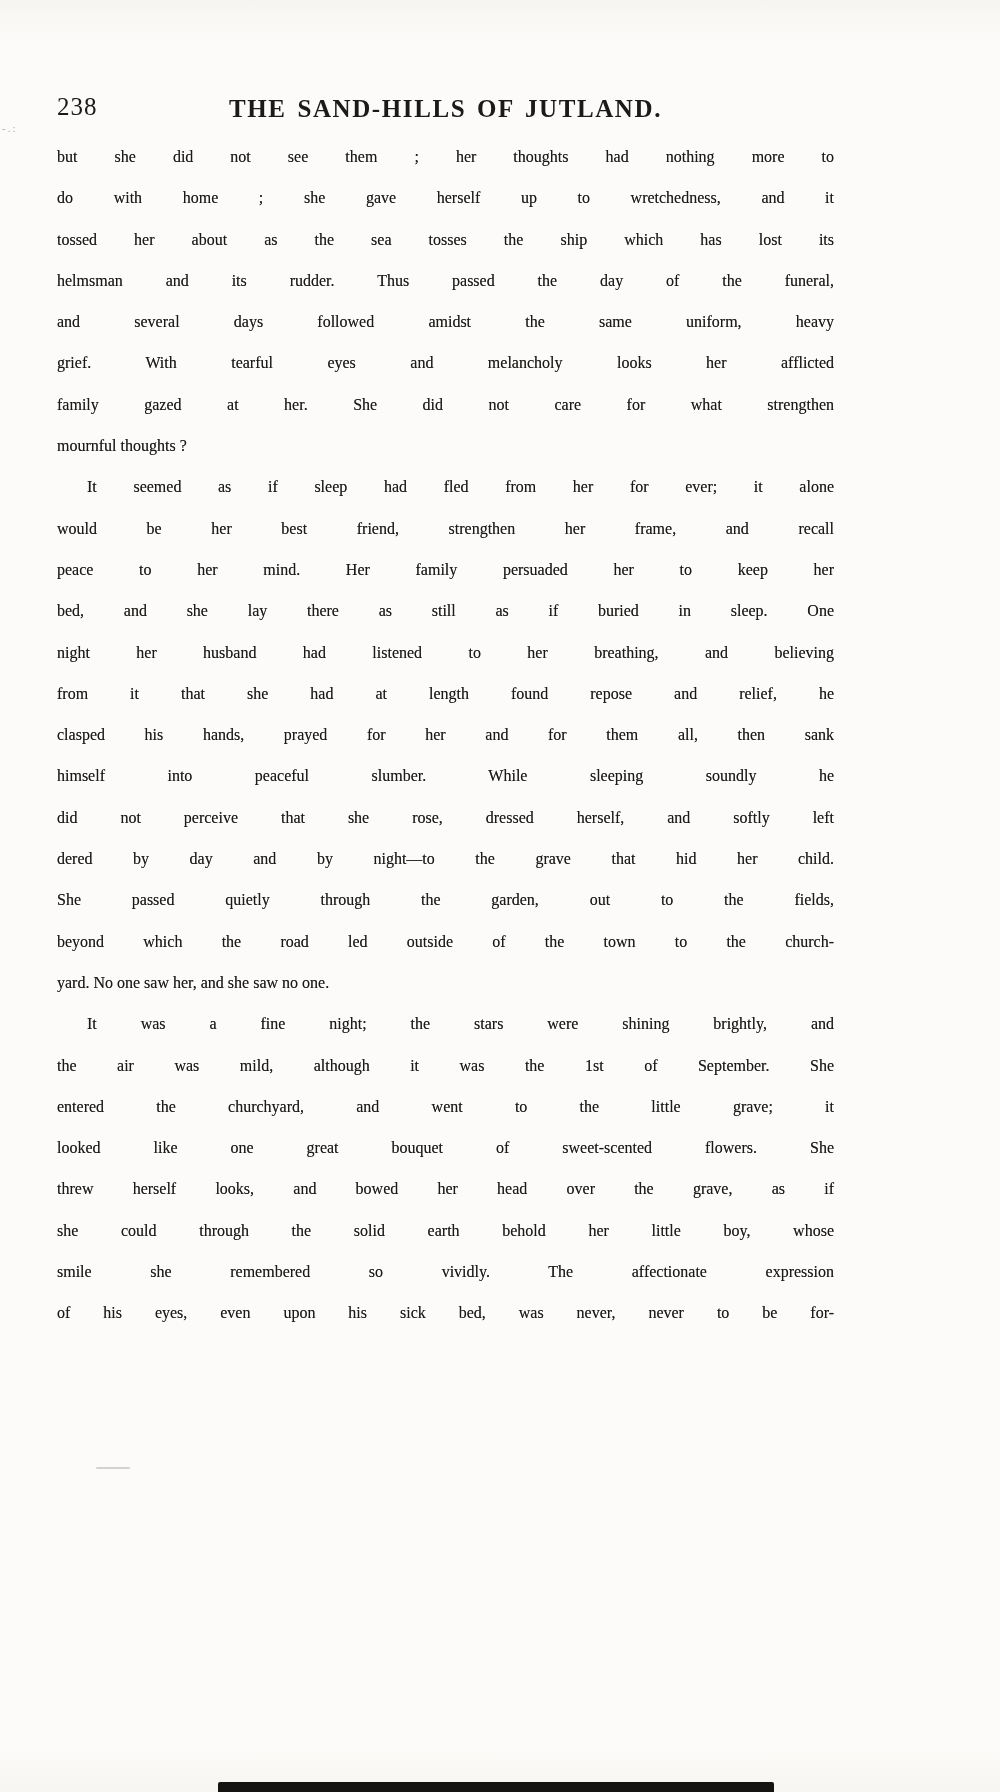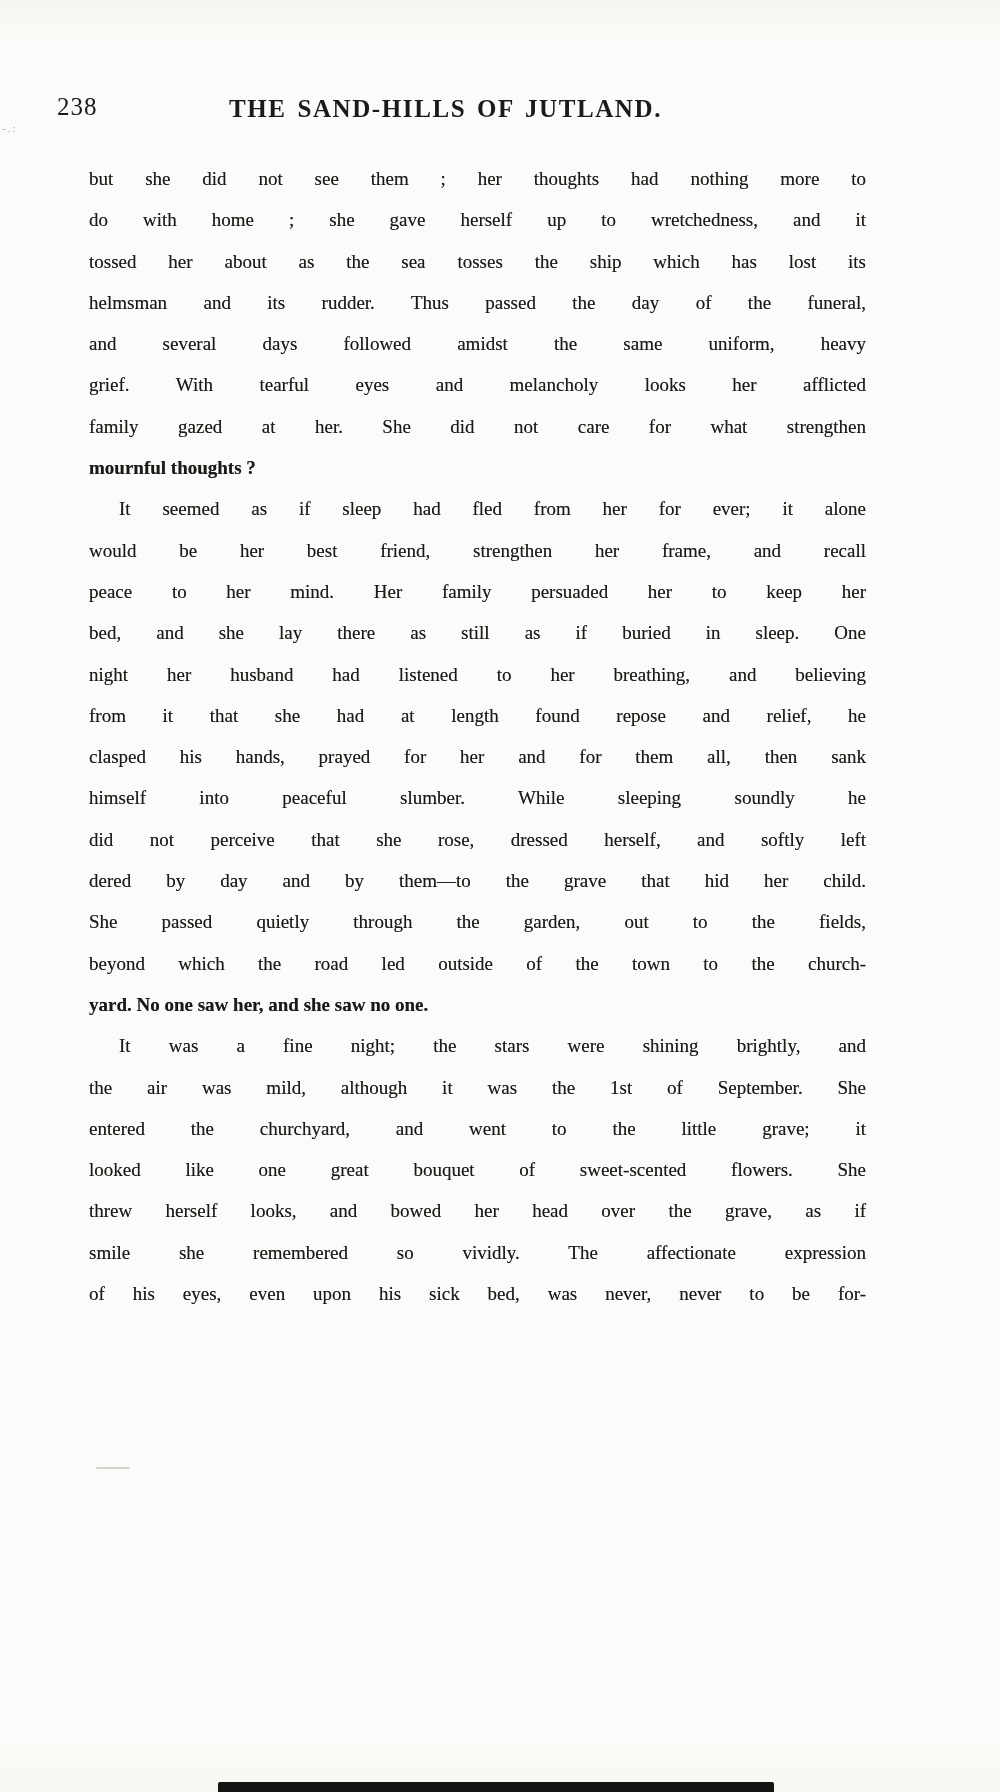"but she did not see" .text-block { font-size: 19px -> 16px; margin-left: 32px -> none; top: 158px -> 136px }
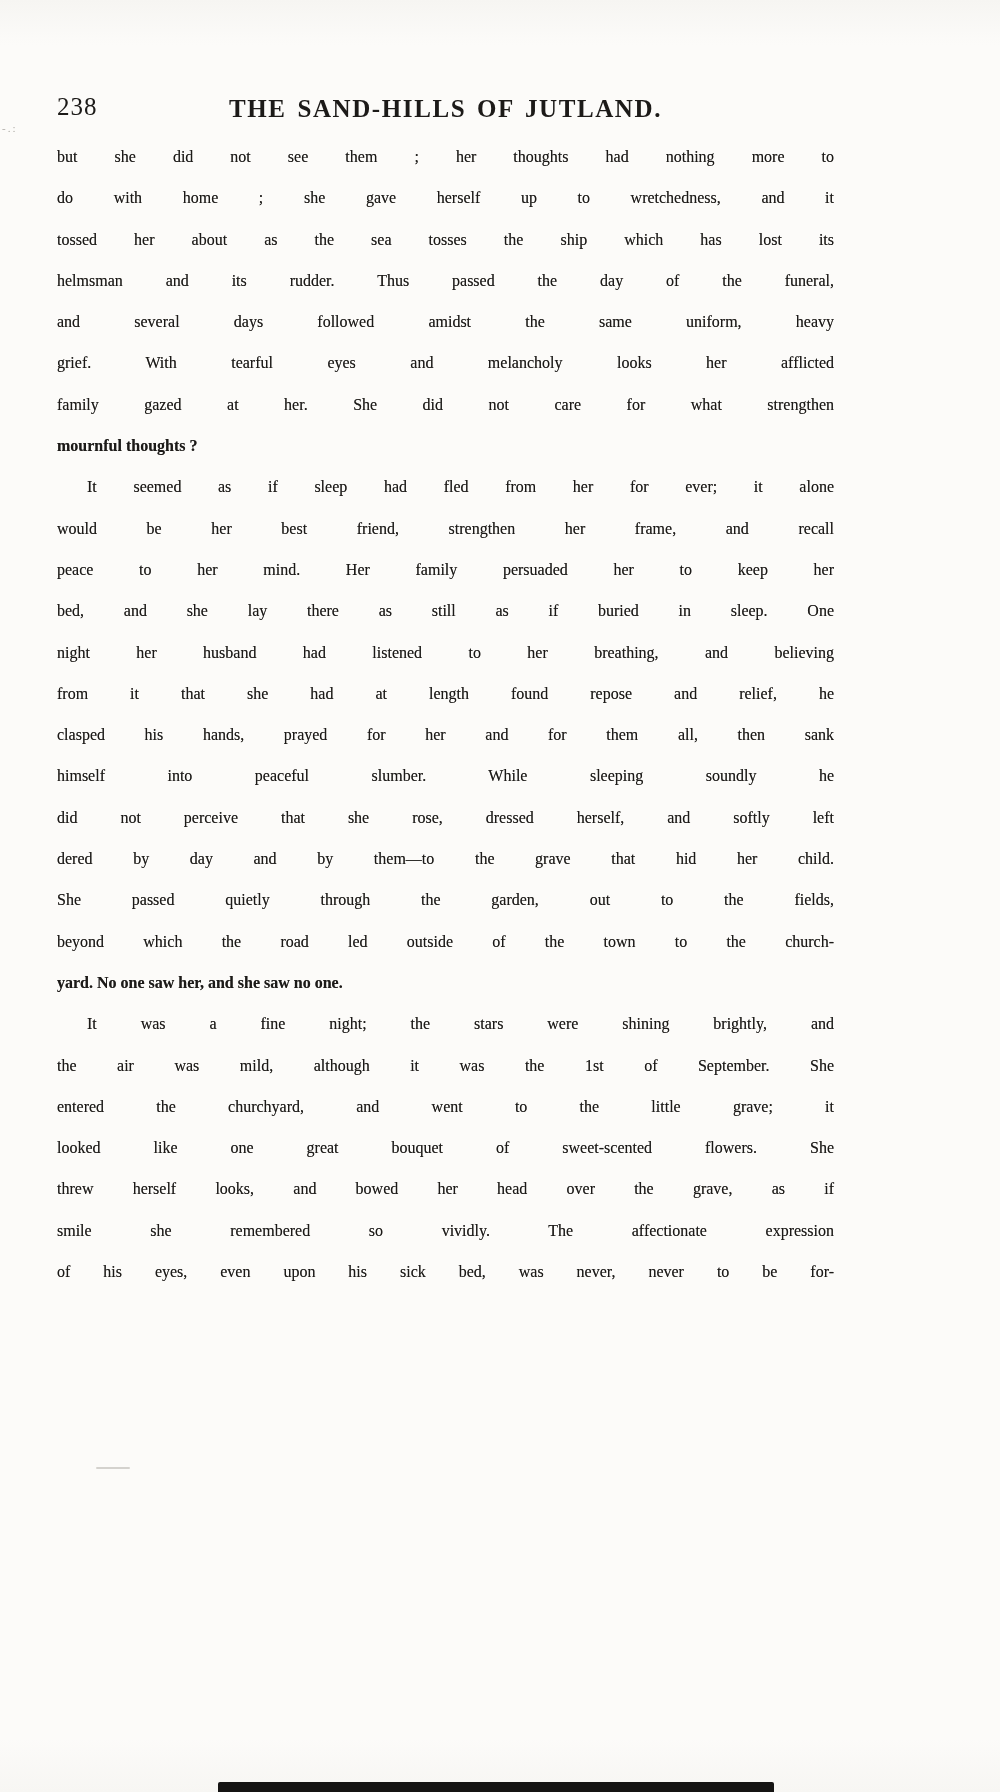"mournful thoughts ?" .line.endline { font-weight: bold -> none }
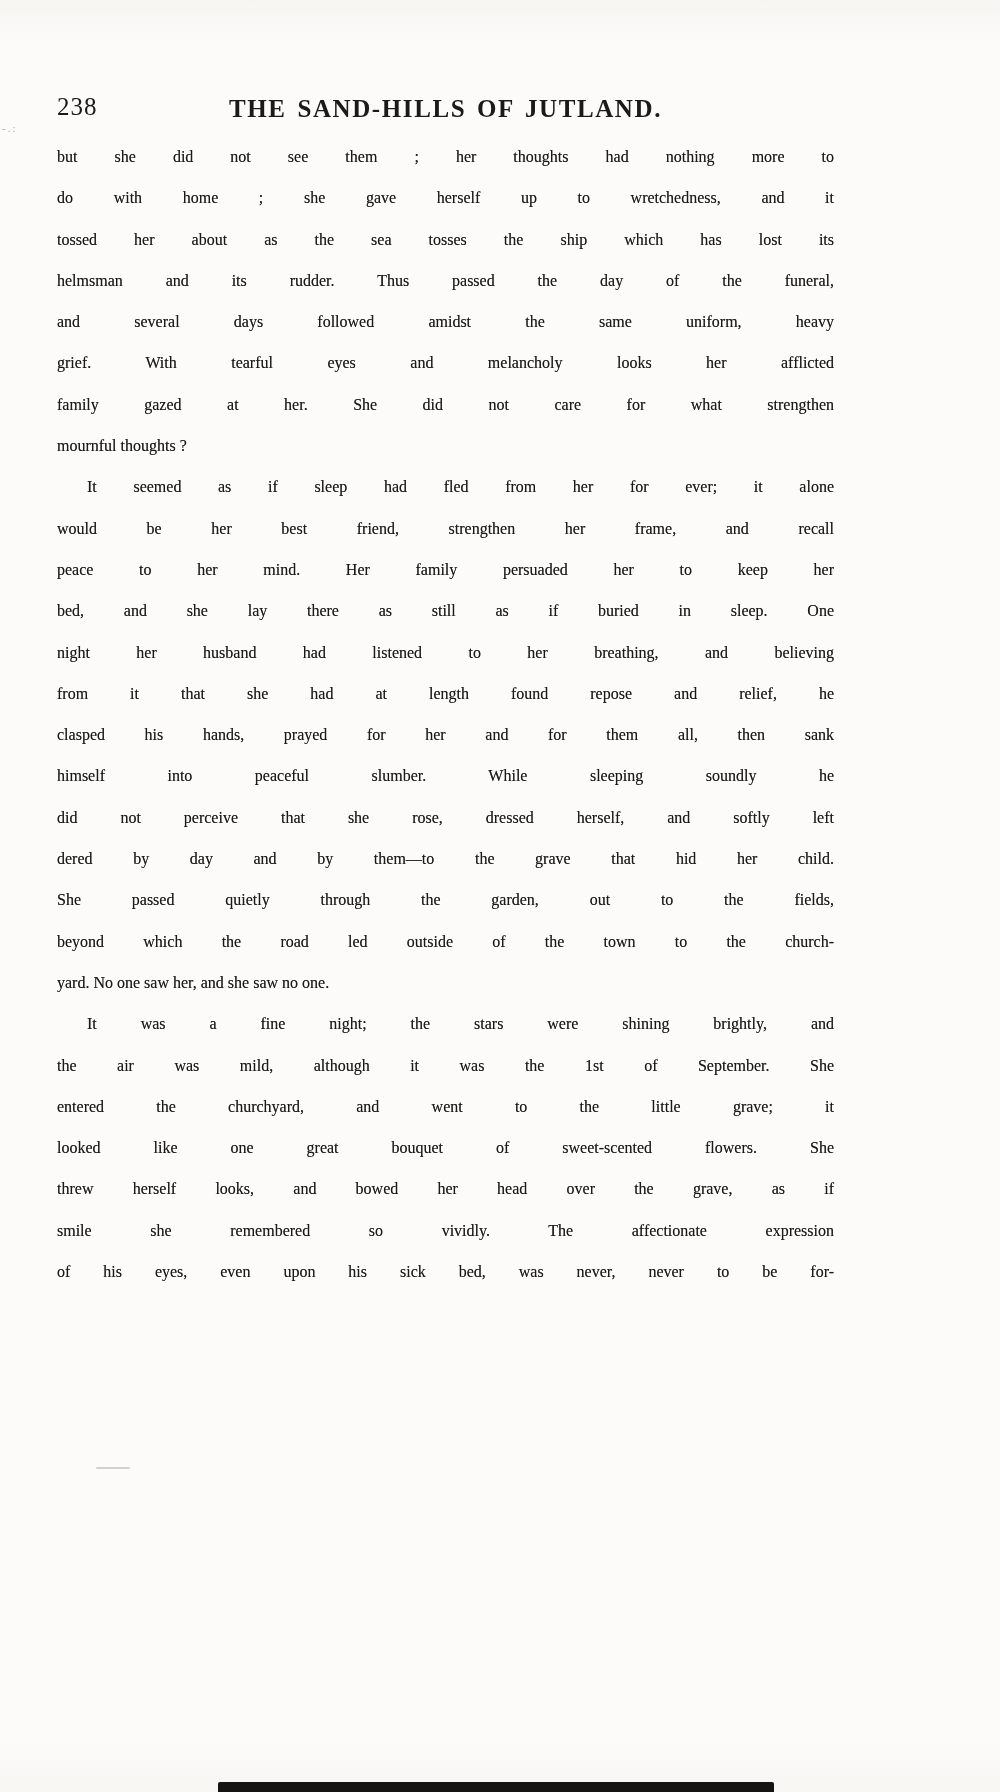"dered by day and by" div.line { text: them -> night }
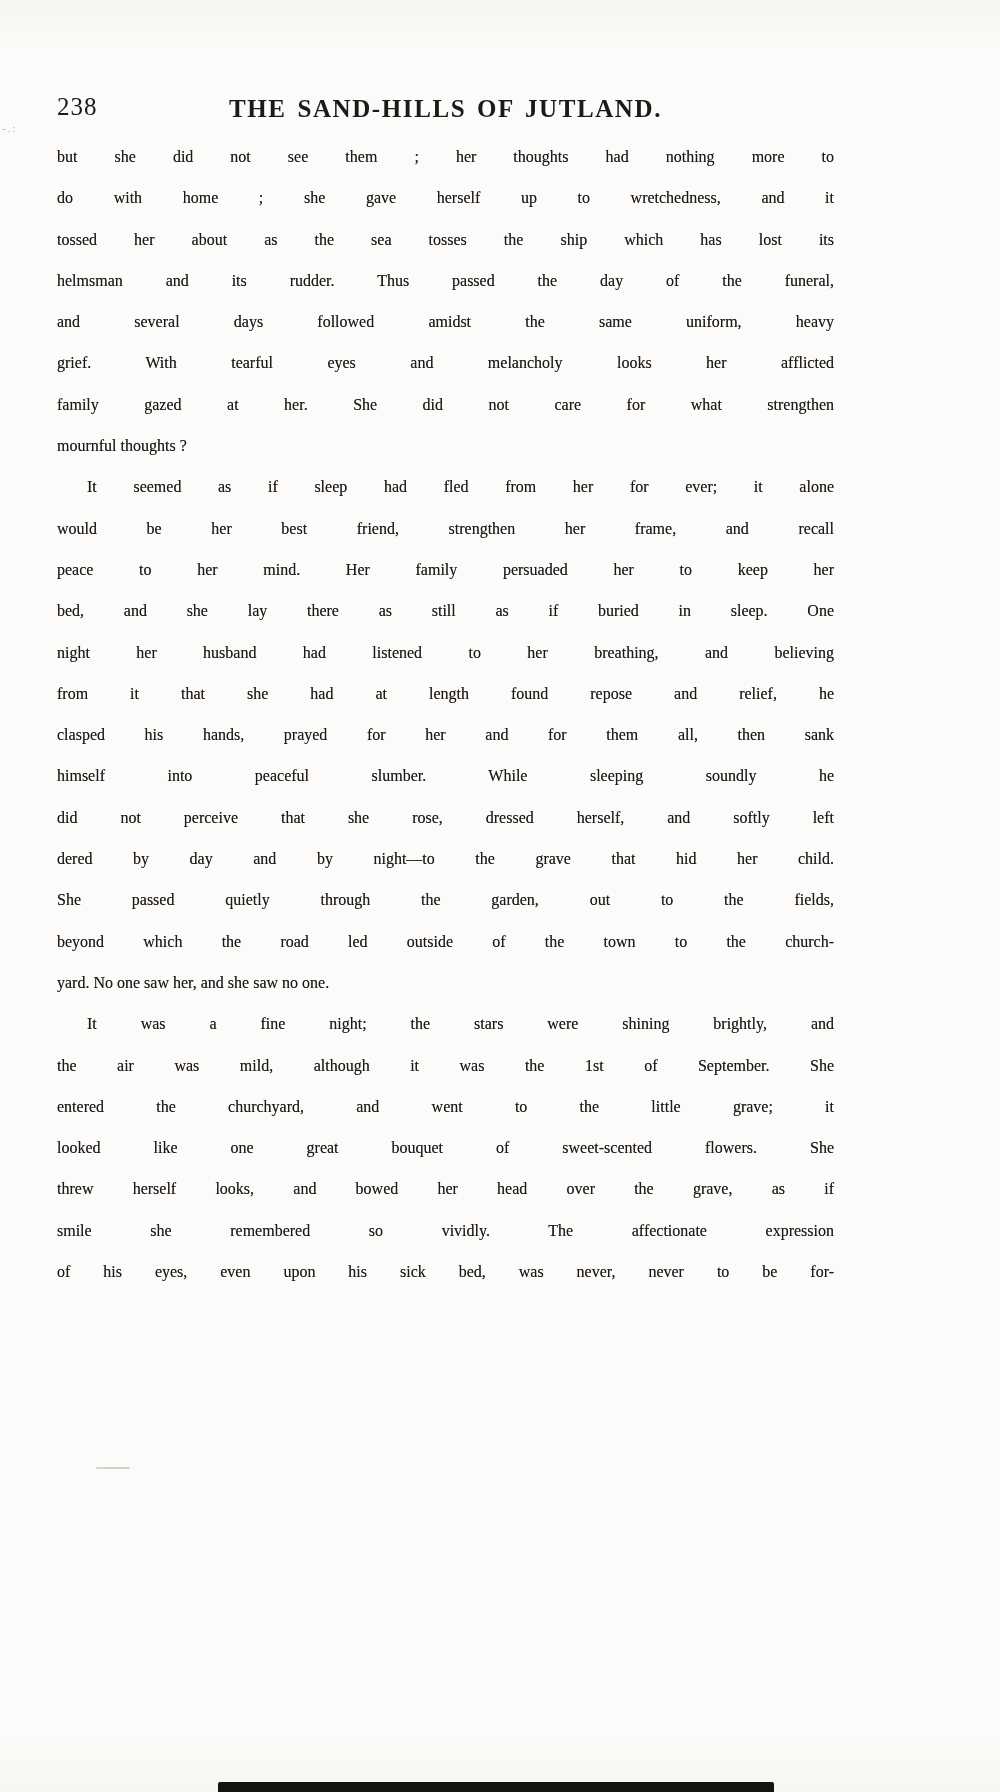"she could through the solid" div.line { html: none -> <div>she could through the solid earth behold her little boy, whose</div> }
